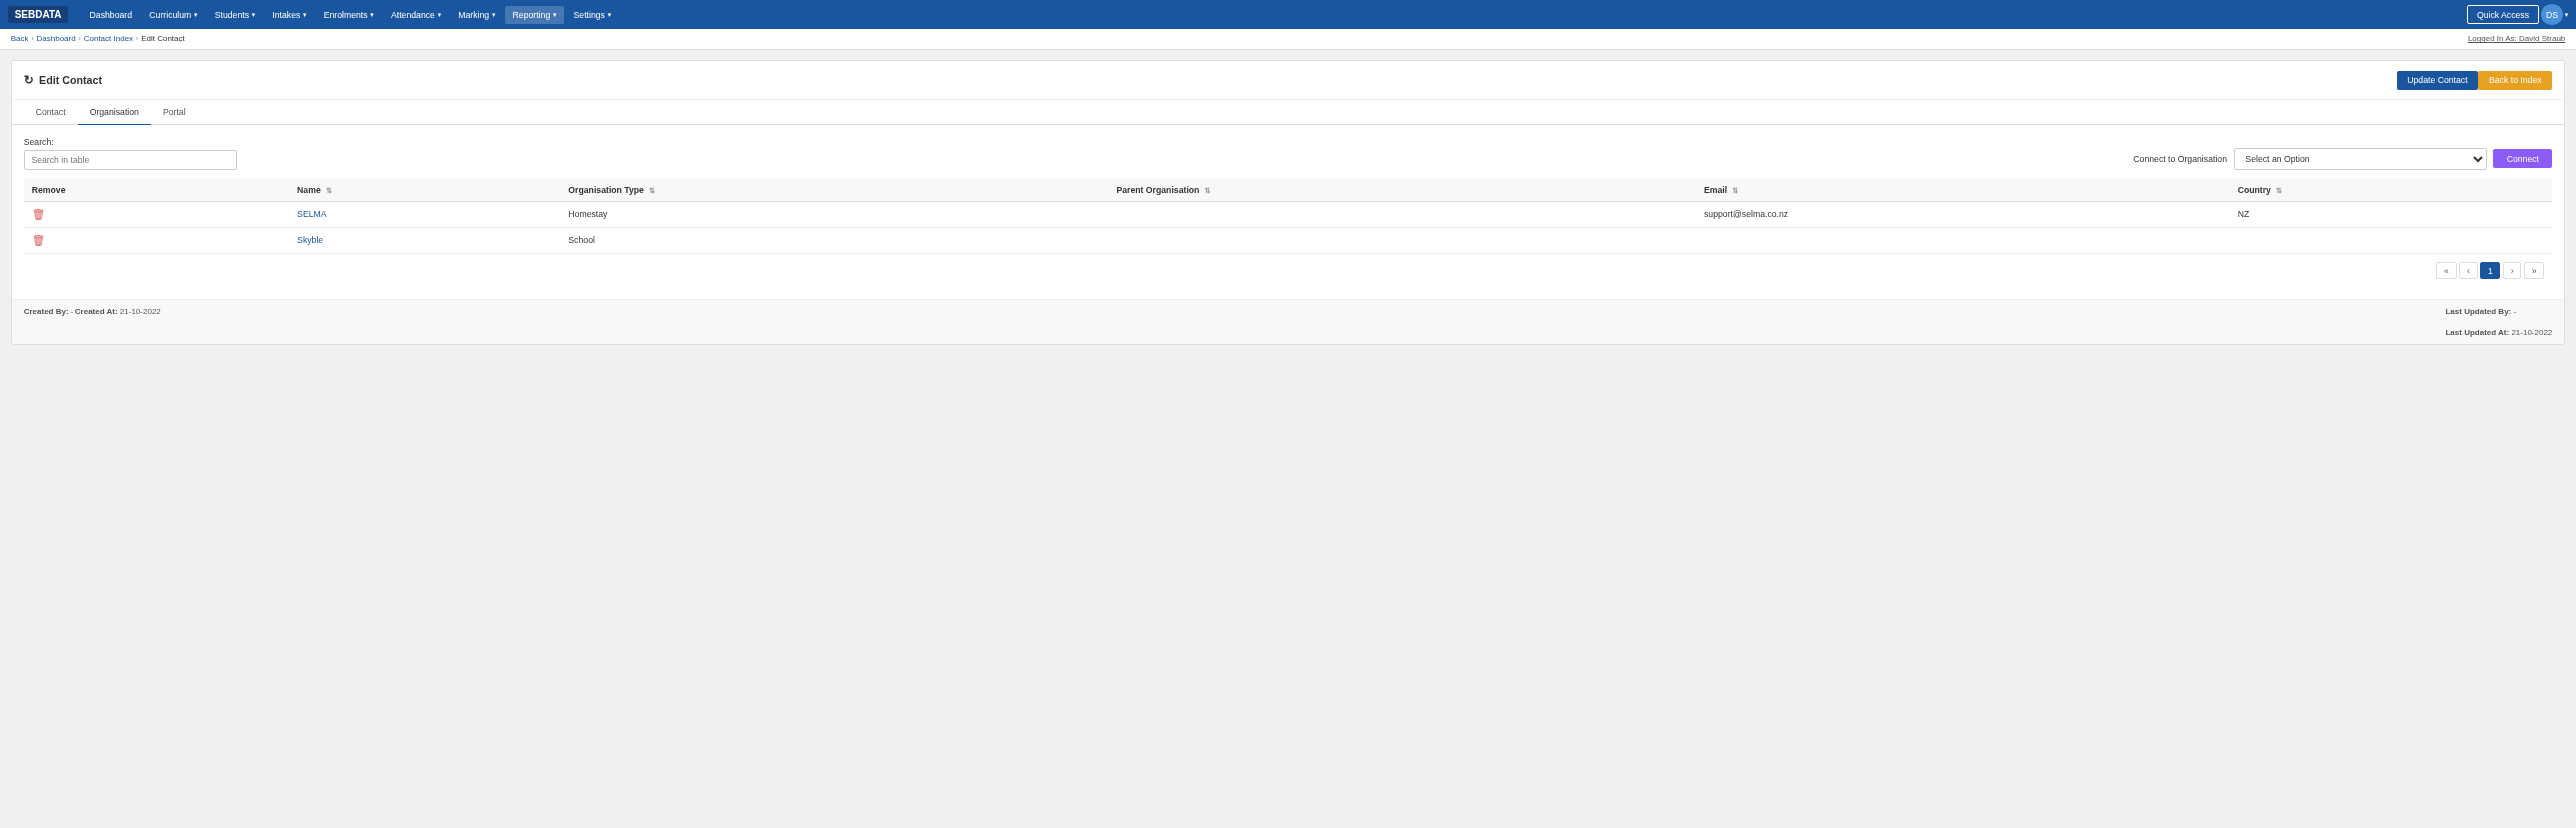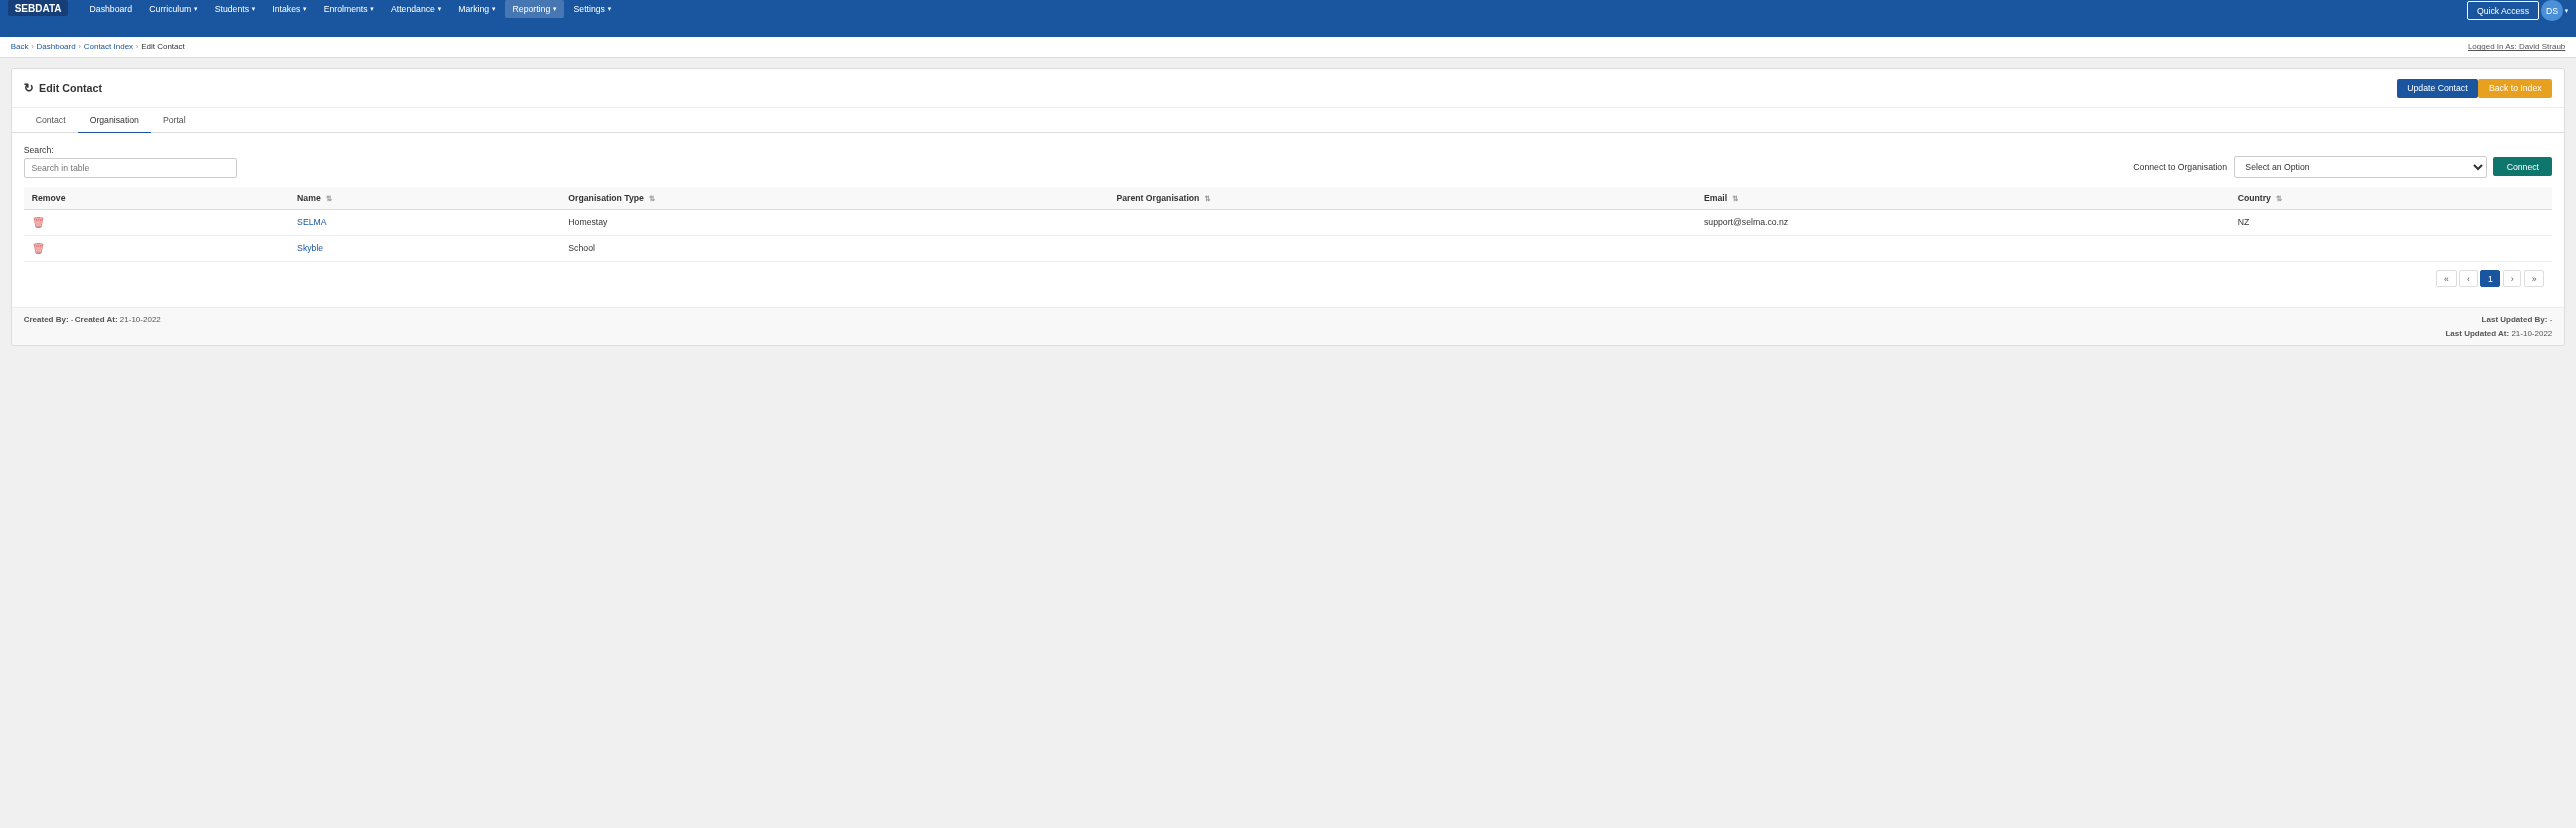"SEBDATA" .navbar { align-items: flex-start -> center; height: 37px -> 29px; padding: 0 8px -> 12px 8px }
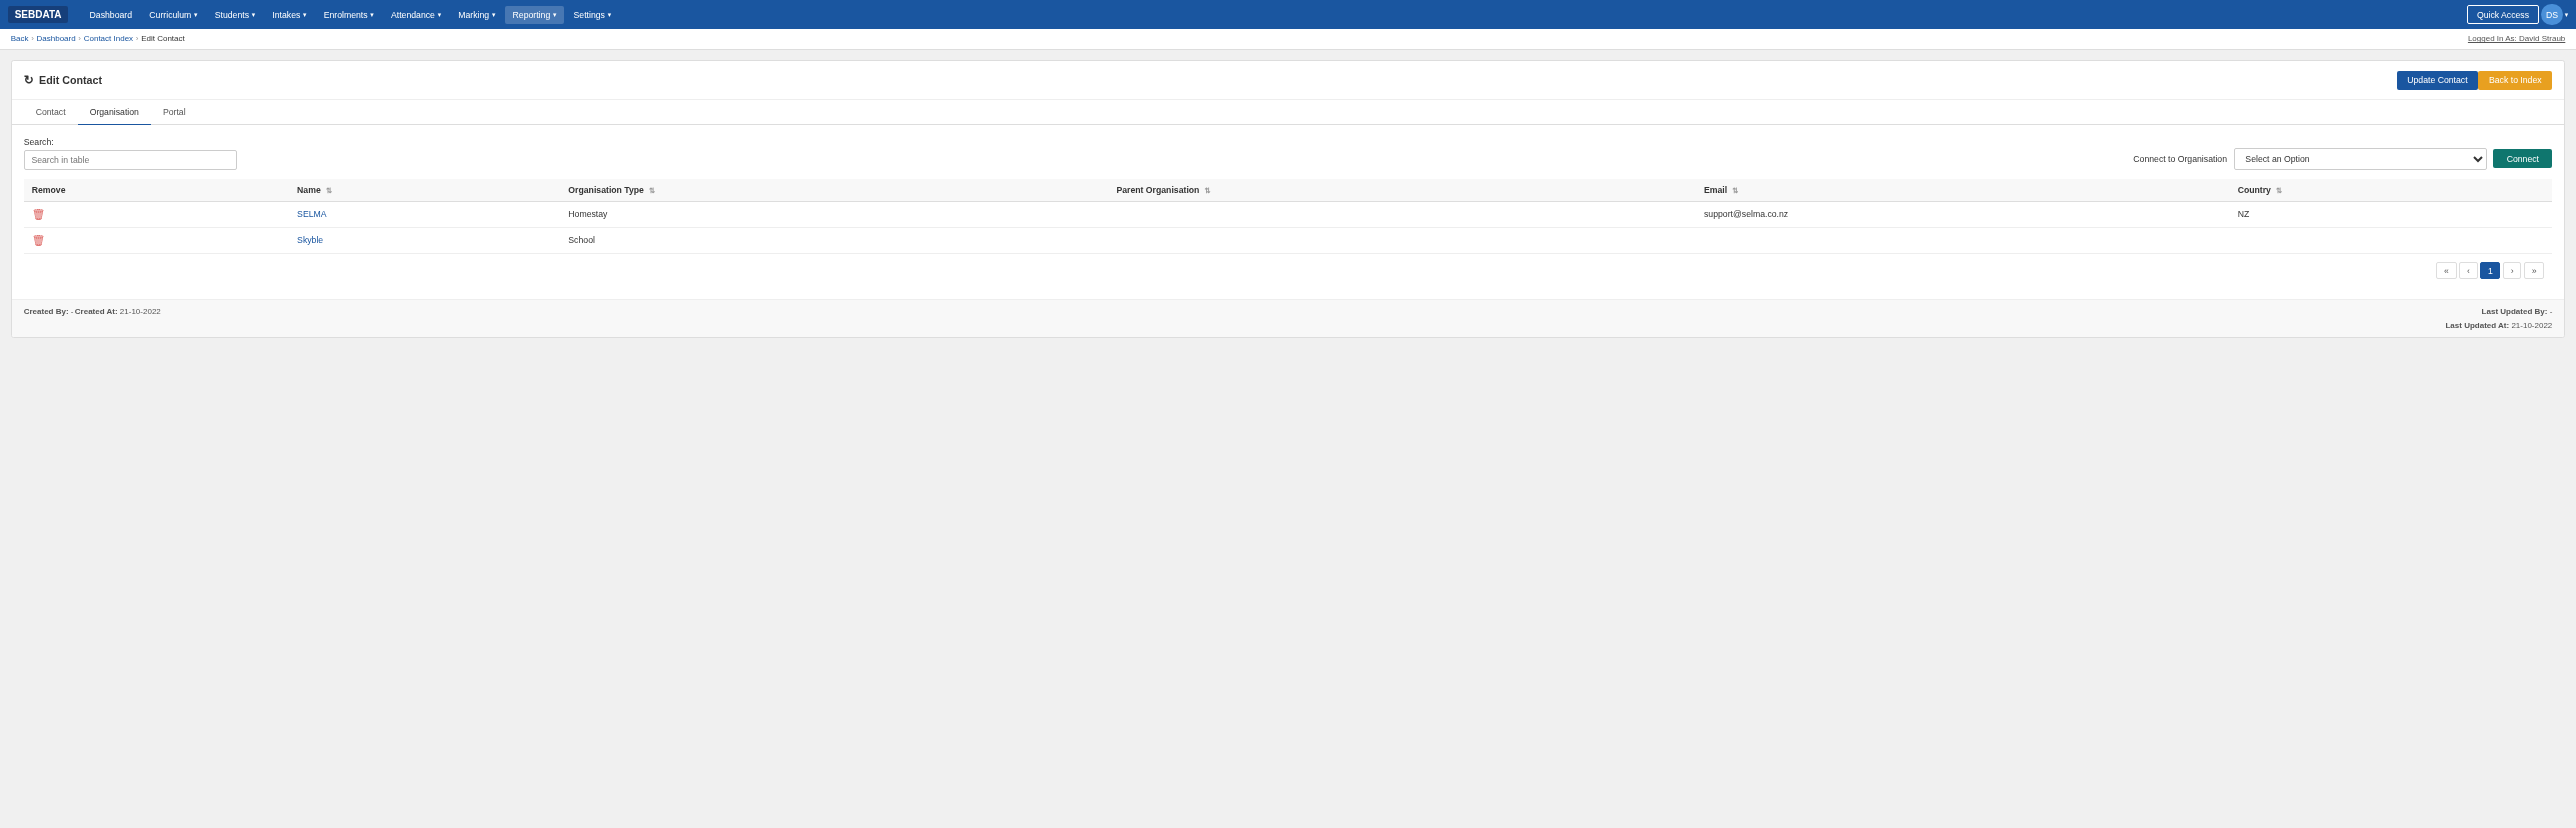"Connect" .btn-connect { background: #0f766e -> #8b5cf6 }
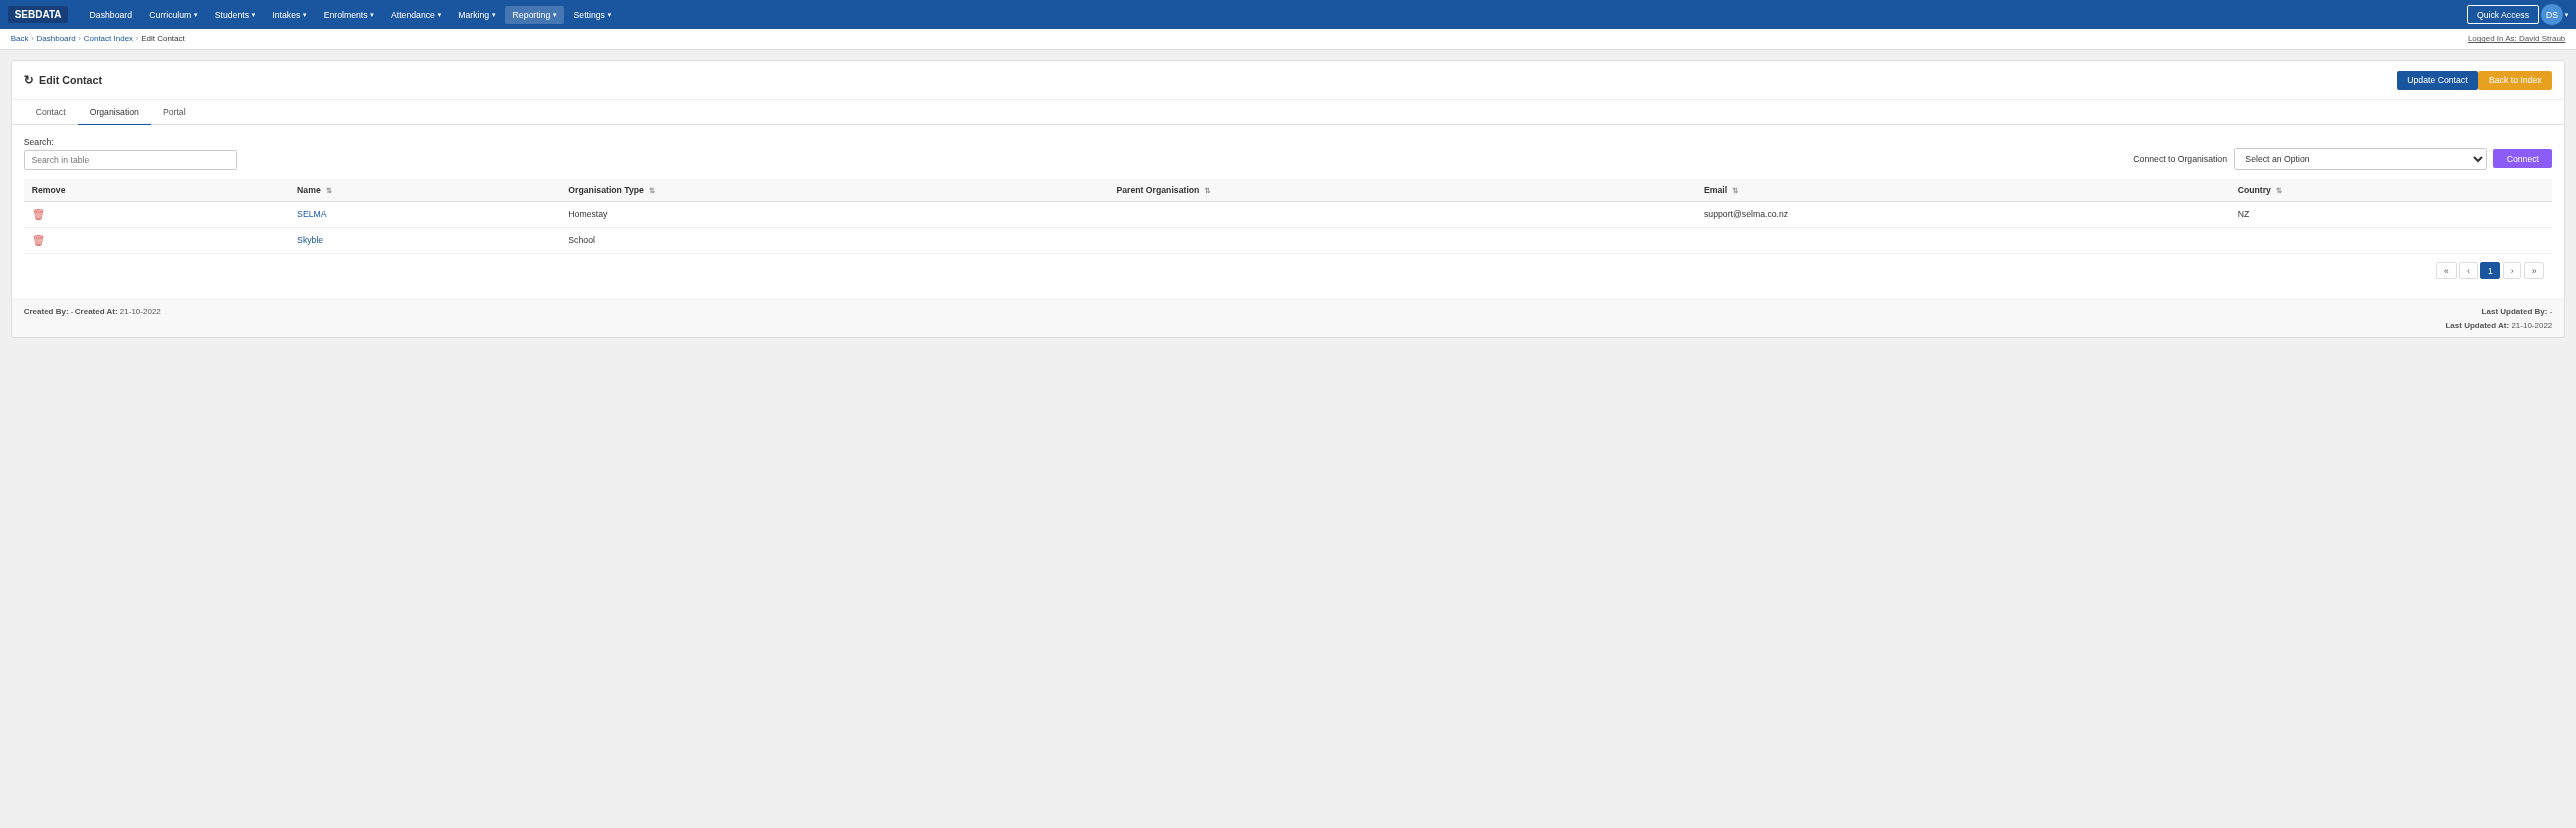"Last Updated By: -" .footer-right { gap: 5px -> 12px; text-align: right -> left }
